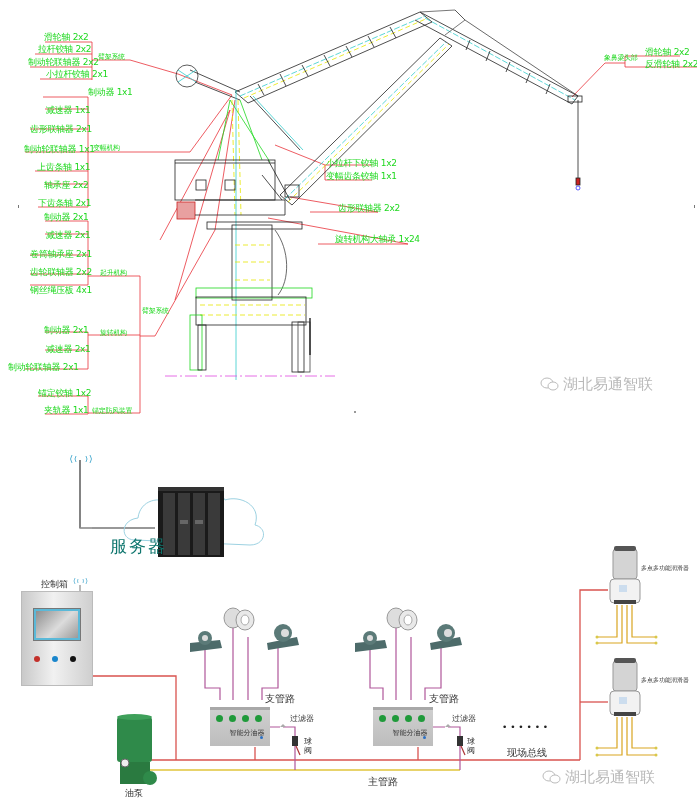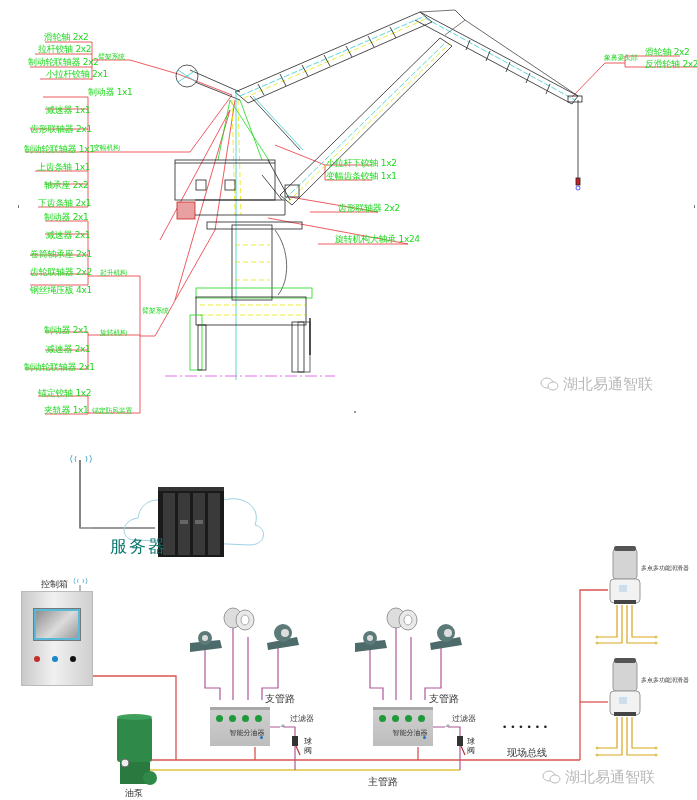"制动轮联轴器 2x1" div.cad-label { left: 24px -> 8px }
